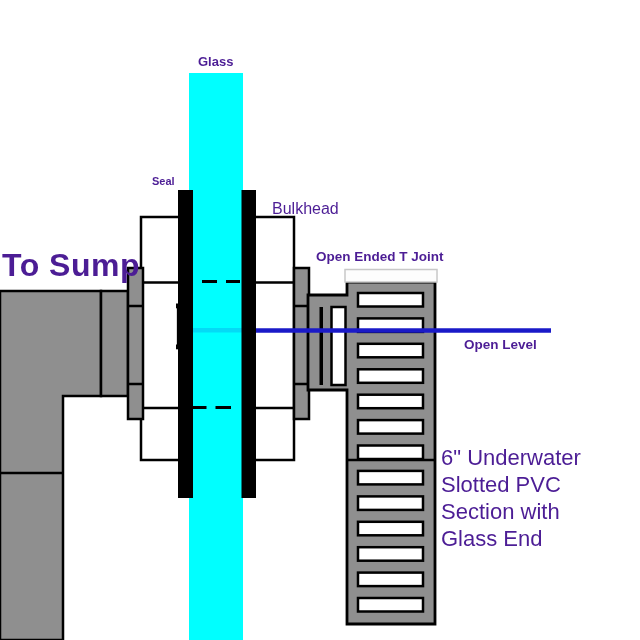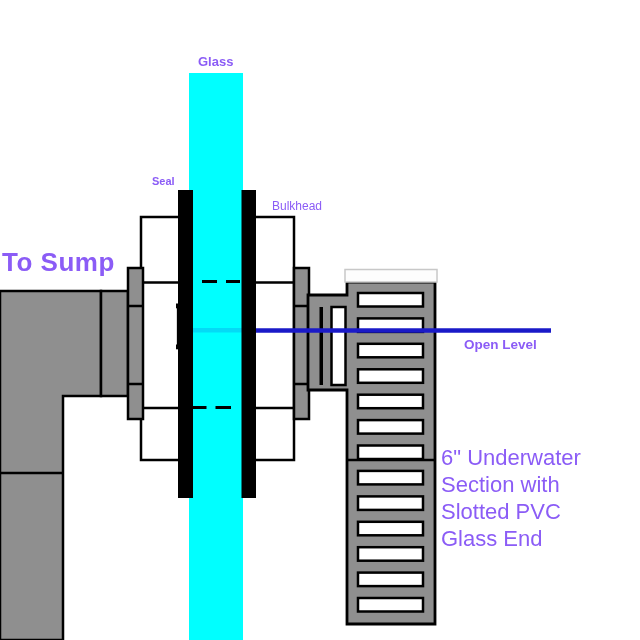"Glass" #stage { color: #8b5cf6 -> #4c1d95 }
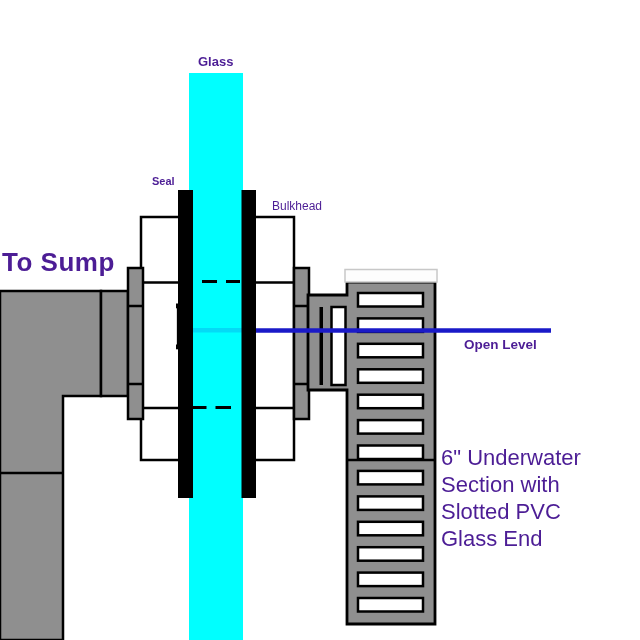"Bulkhead" .lbl-bulkhead { font-size: 12px -> 16px }
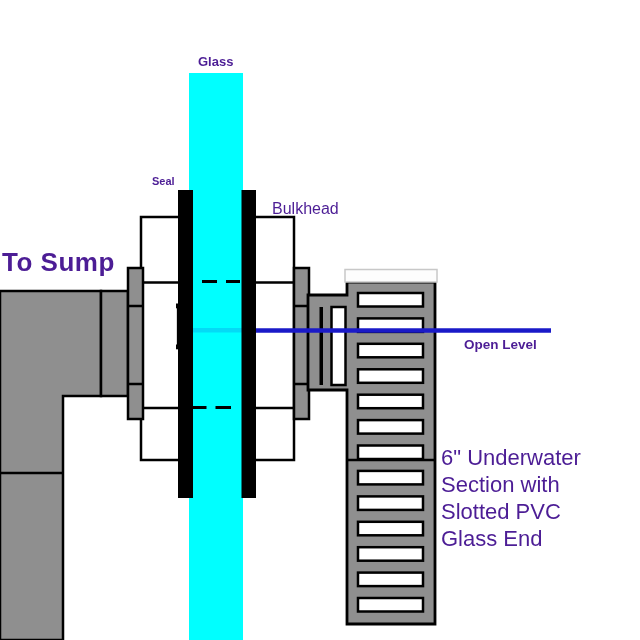"To Sump" .lbl-tosump { font-size: 26px -> 32px }
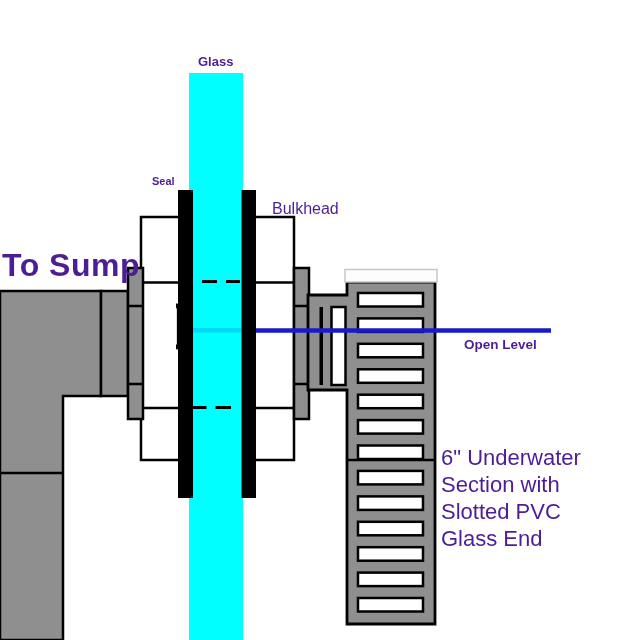"Open Ended T Joint" div.lbl { html: none -> <div>Open Ended T Joint</div> }
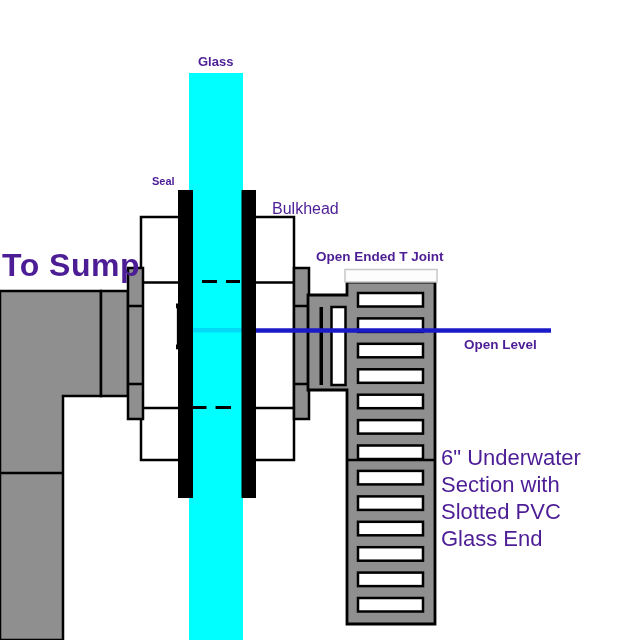"Section with" div { order: before "Slotted PVC" -> after "Slotted PVC" }
